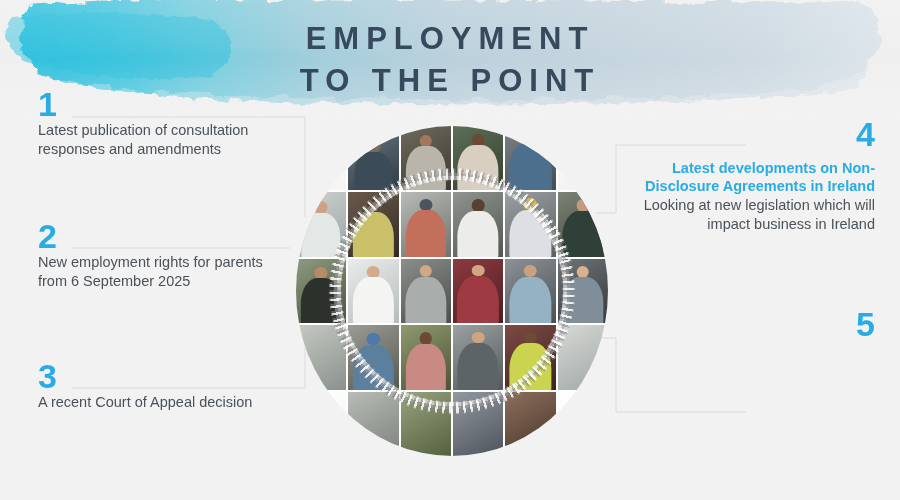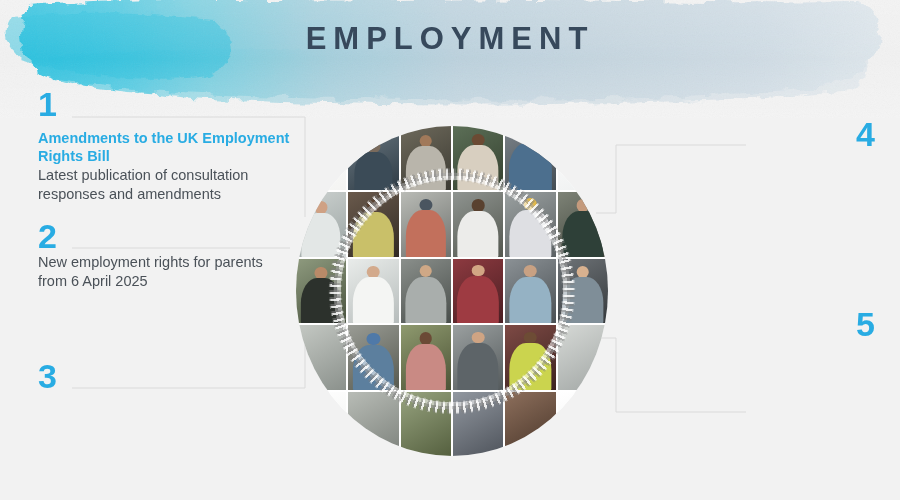"TO THE POINT" div.title-line { html: none -> <div>TO THE POINT</div> }
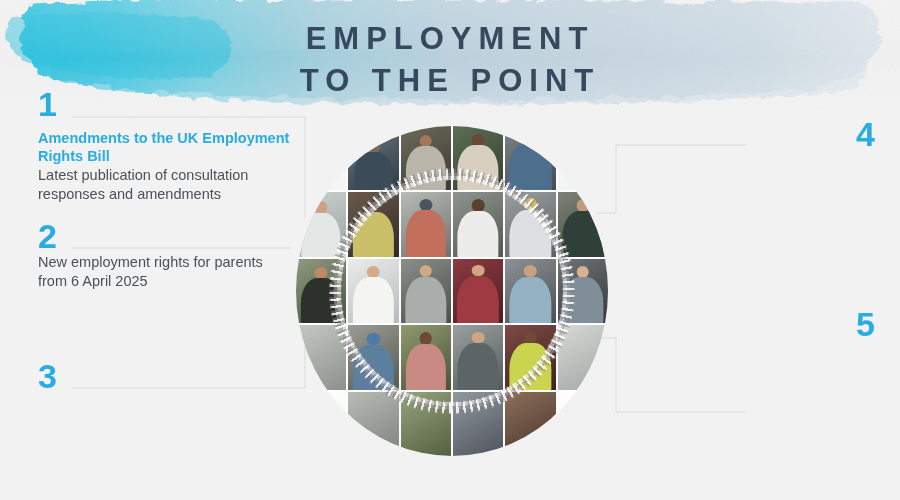"Amendments to the UK Employment" div.heading { html: <div>Amendments to the UK Employment Rights Bill</div> -> none }
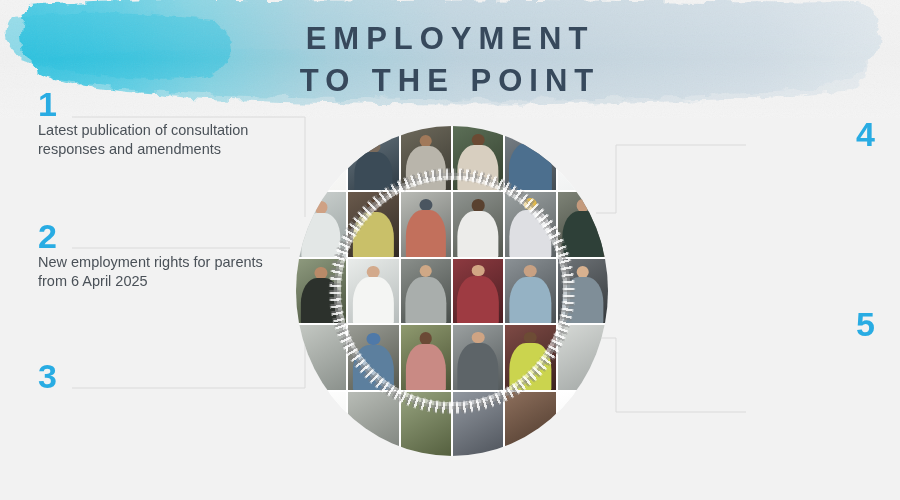"Latest developments on Non-Disclosure" div.heading { html: none -> <div>Latest developments on Non-Disclosure Agreements in Ireland</div> }
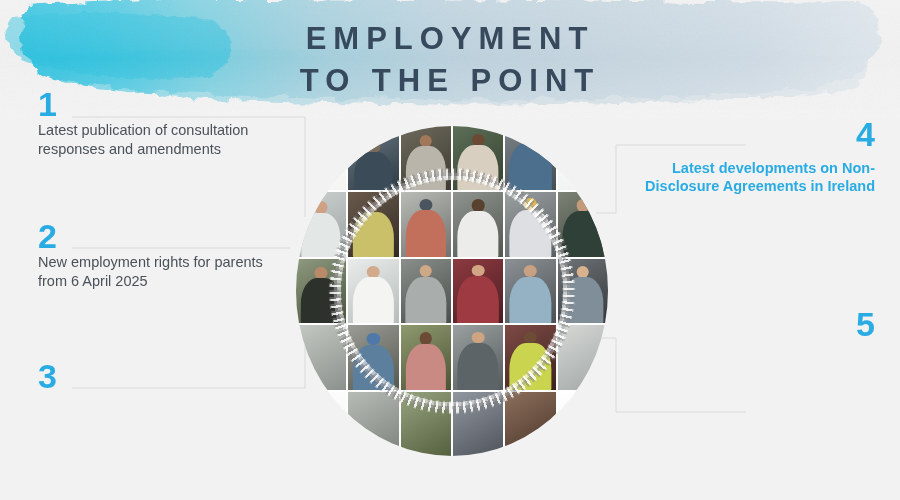"Looking at new legislation which" div.desc { html: none -> <div>Looking at new legislation which will impact business in Ireland</div> }
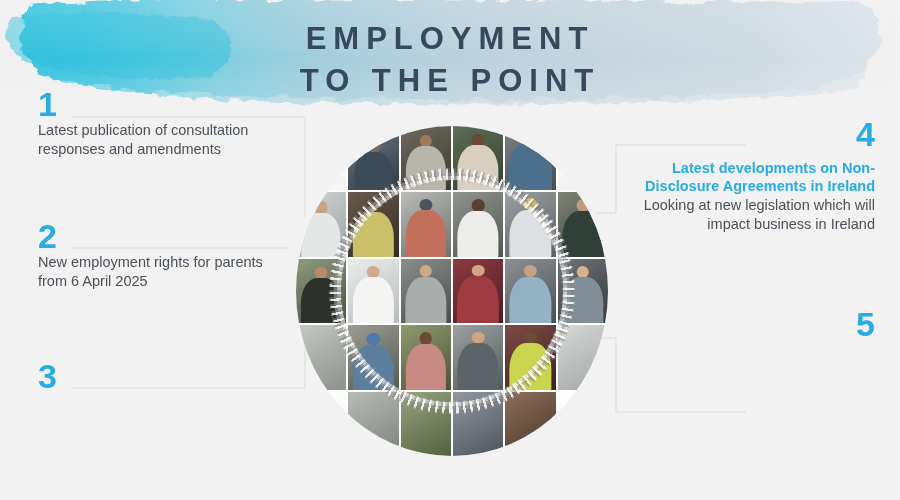"New employment rights for parents" div.desc { text: April -> September }
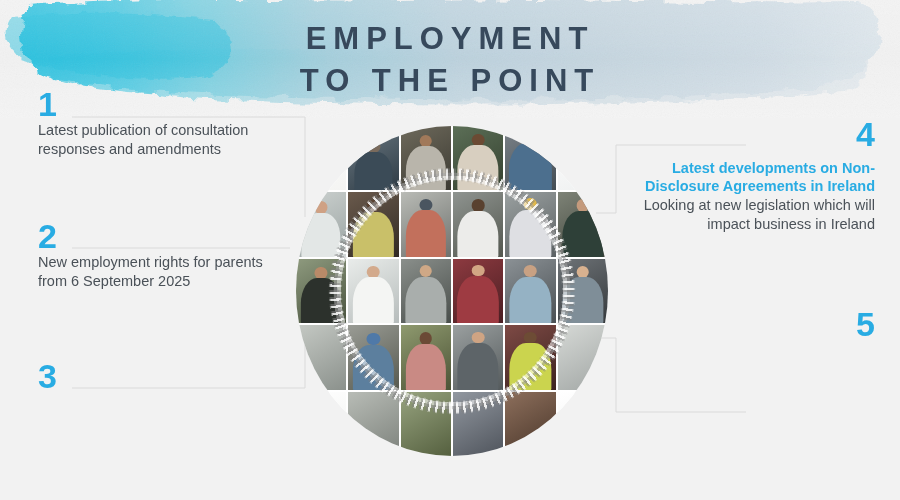"A recent Court of Appeal" div.desc { html: none -> <div>A recent Court of Appeal decision</div> }
